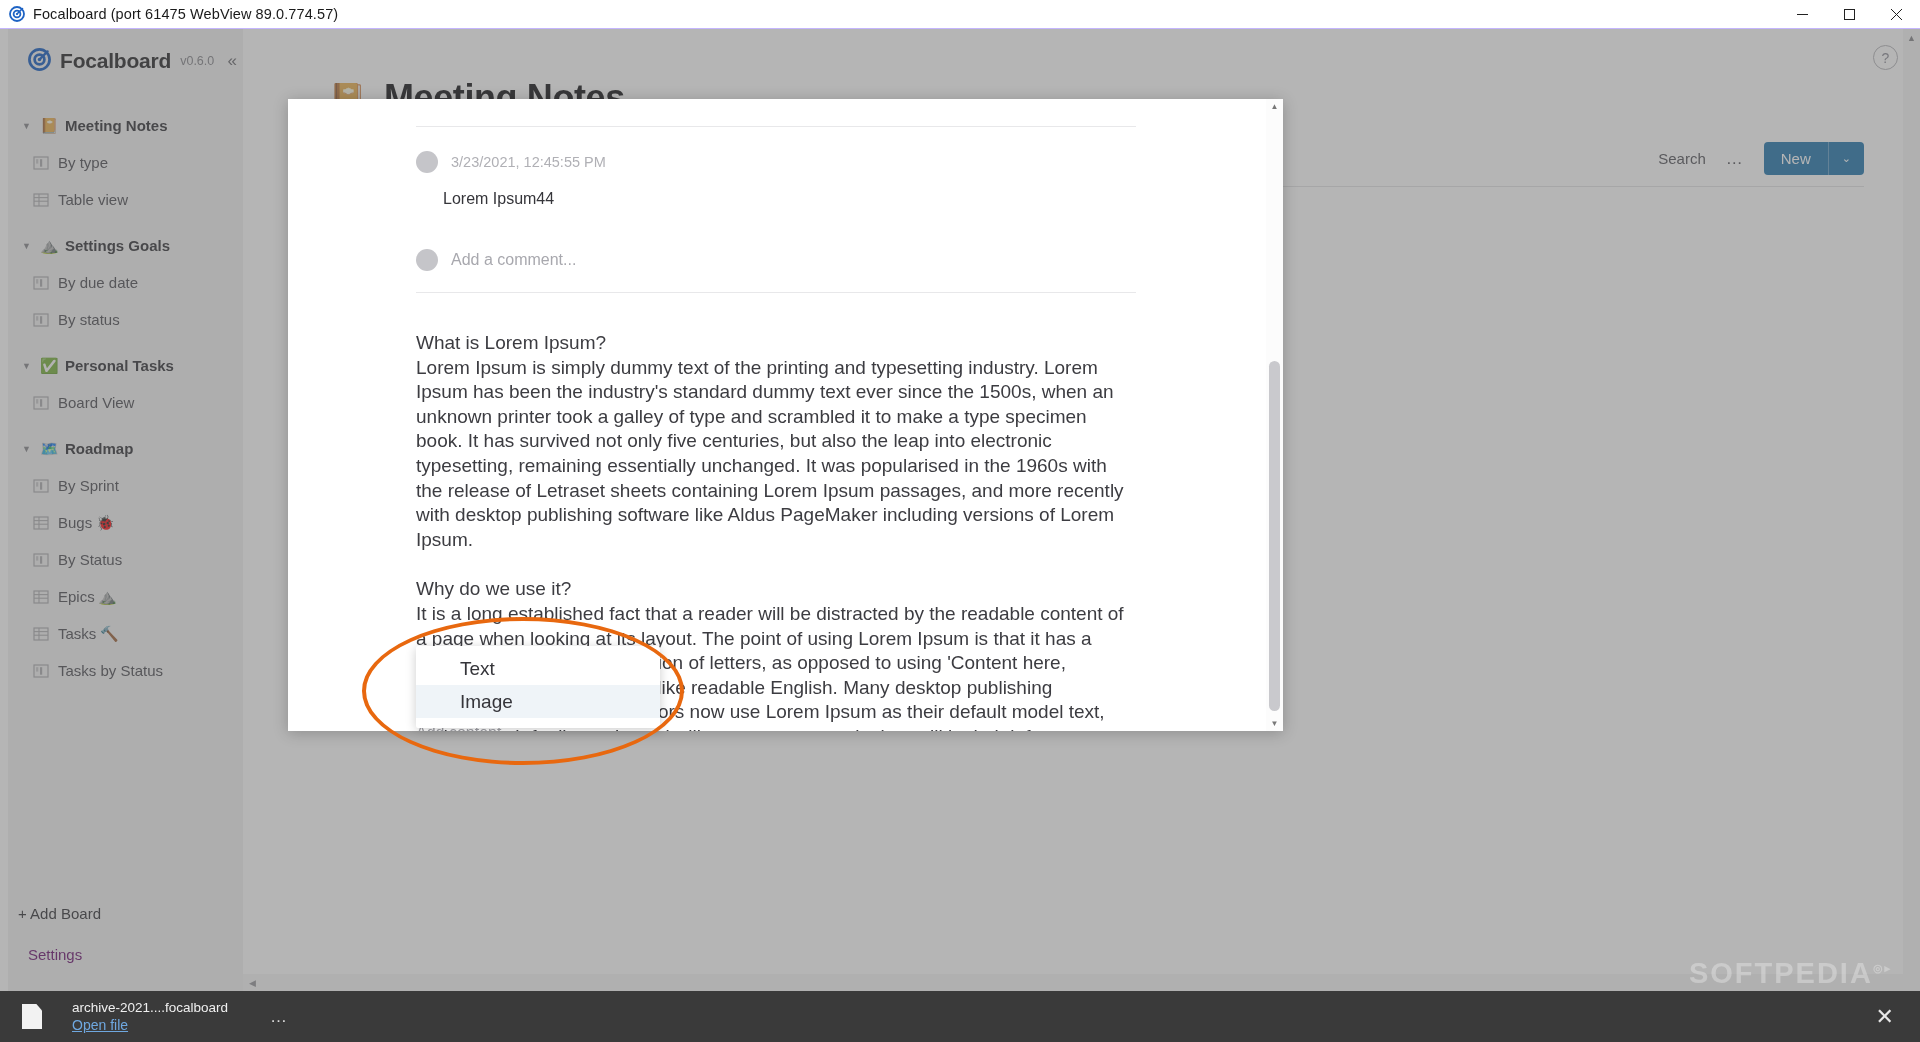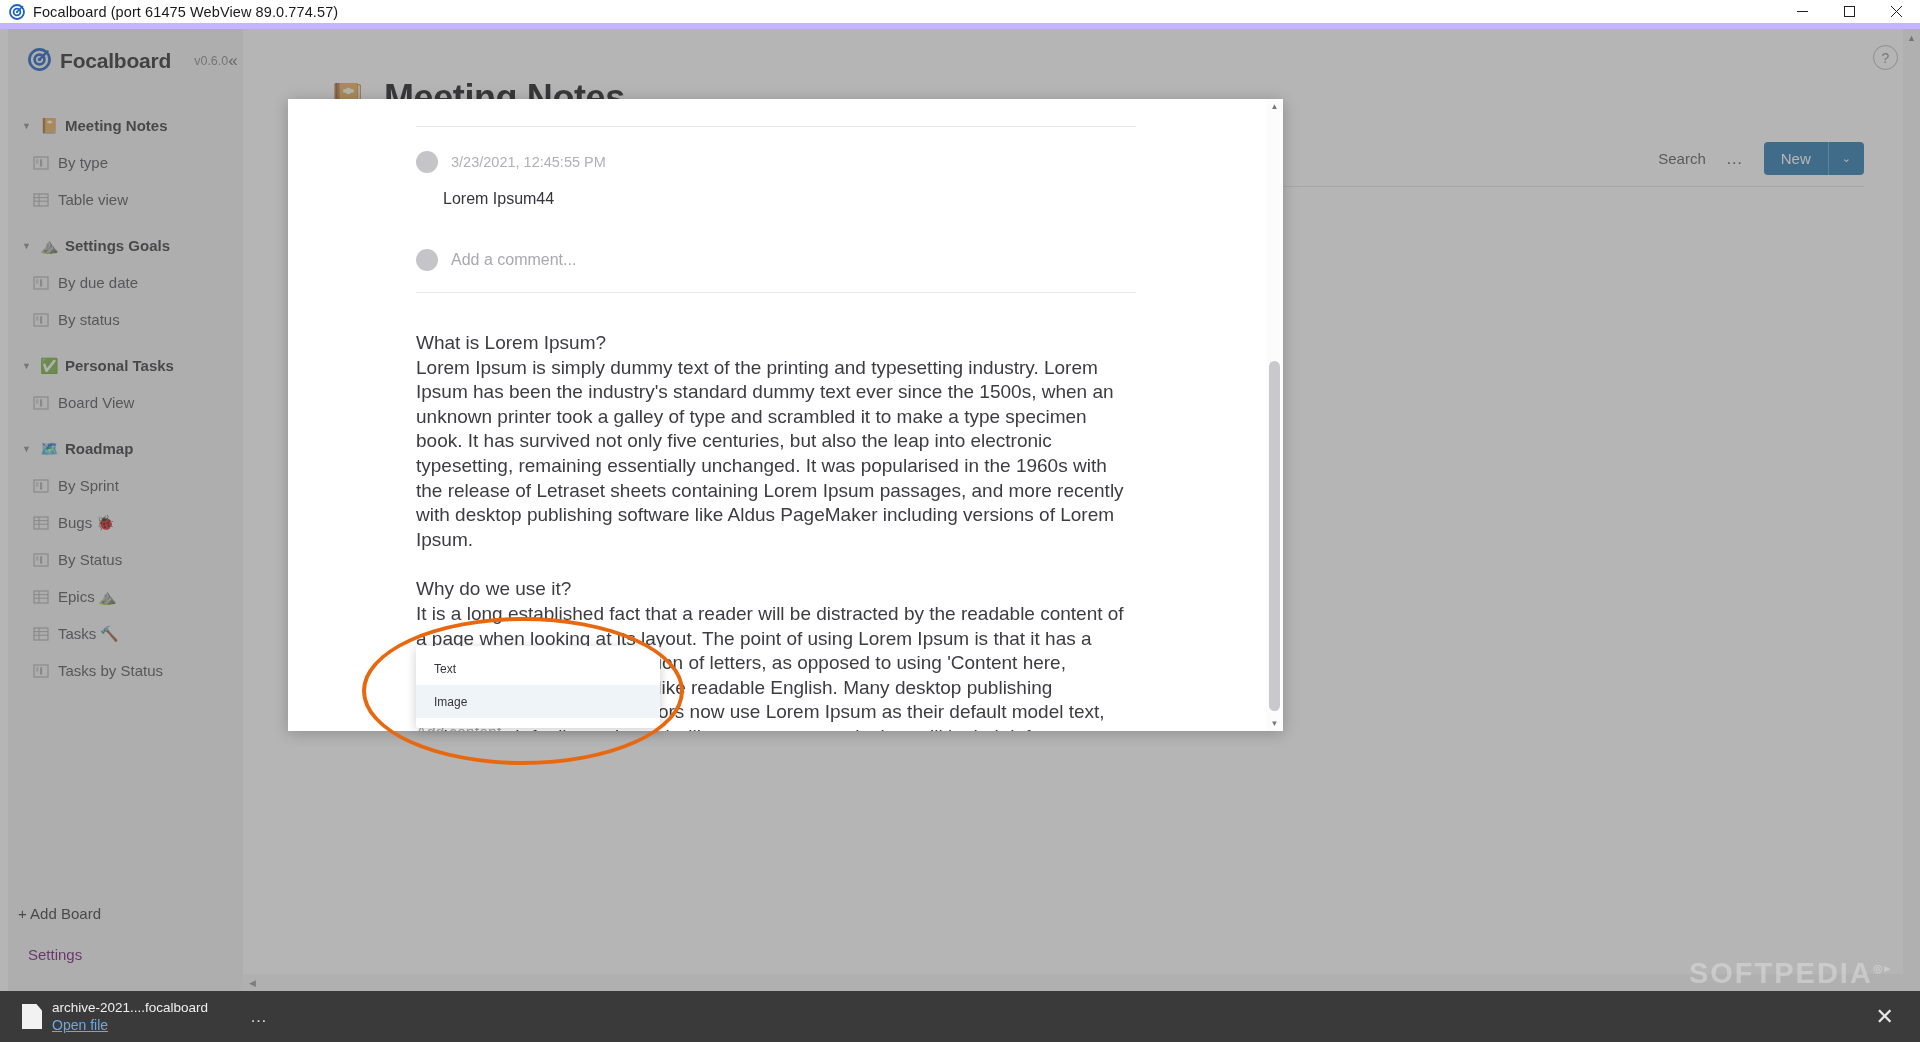"Focalboard (port 61475 WebView" .titlebar { border-bottom: 6px solid #c4b5fd -> 1px solid #c4b5fd }
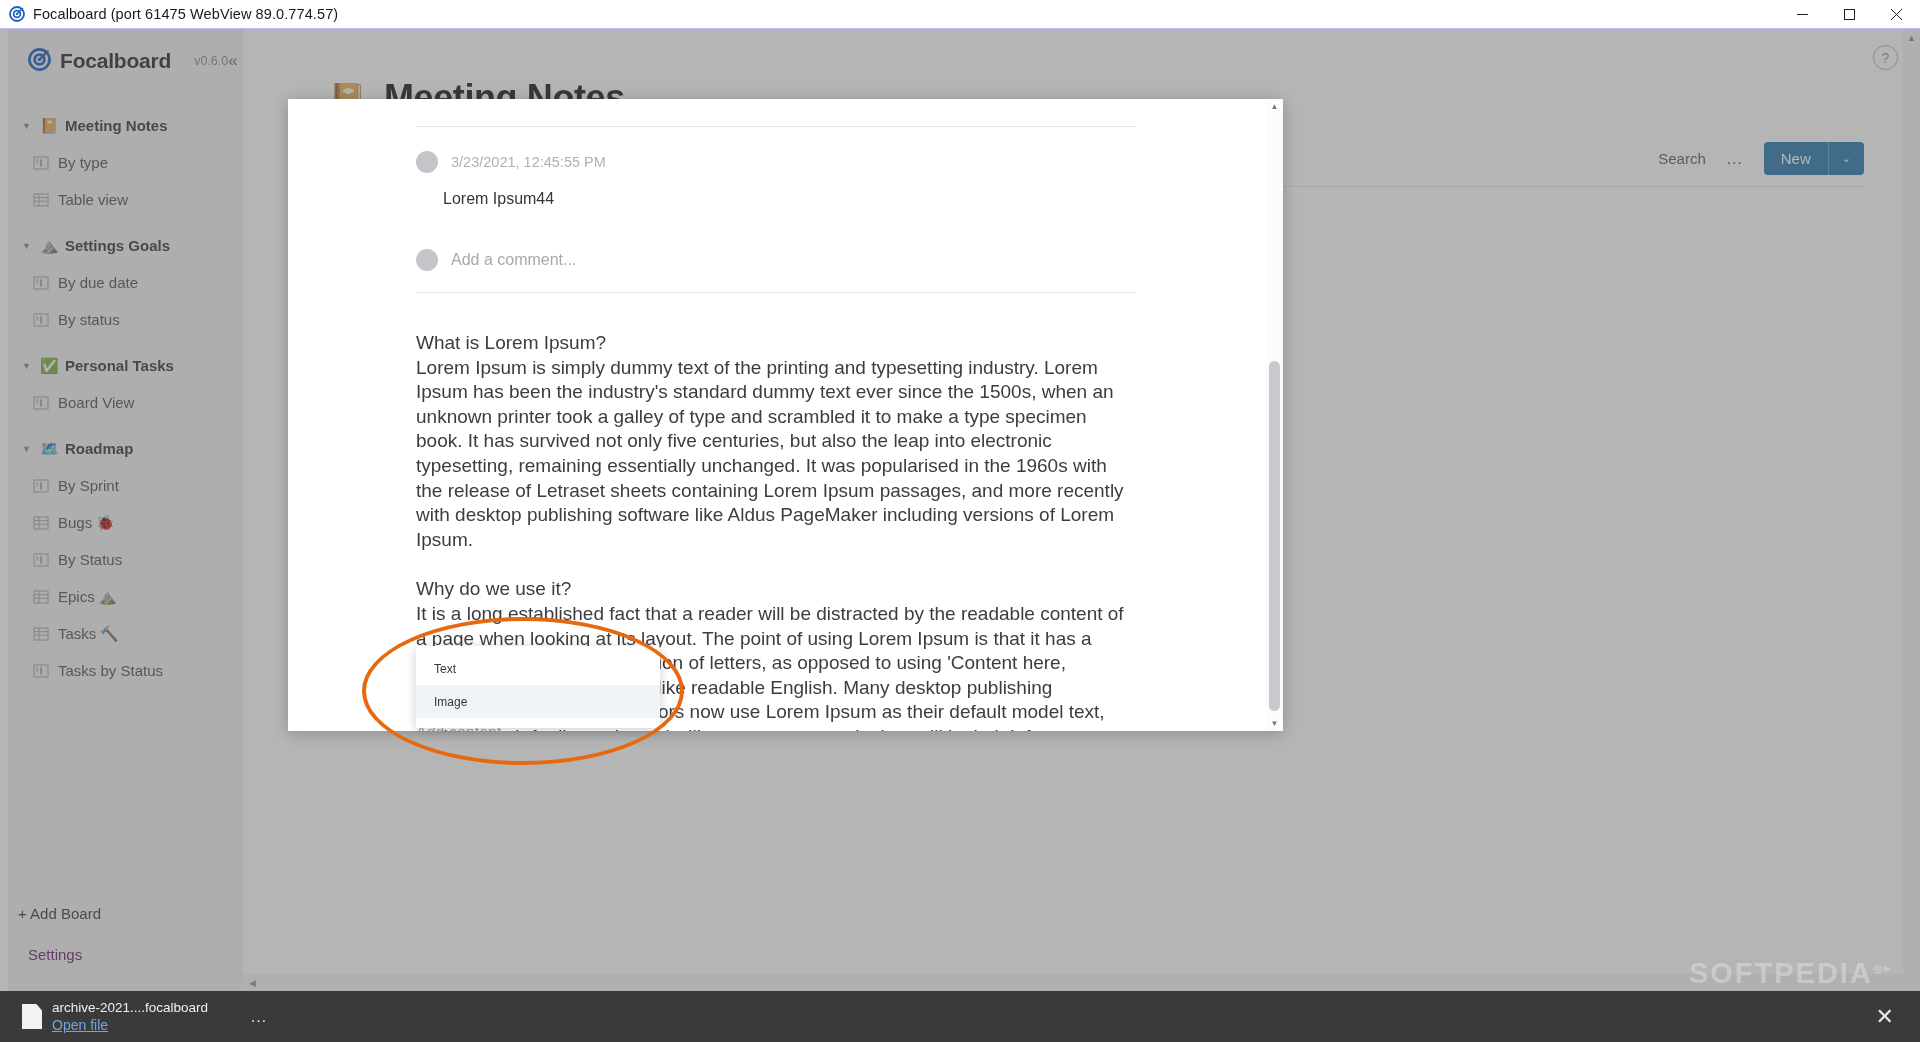"v0.6.0" .sb-version { margin-left: 23px -> 9px }
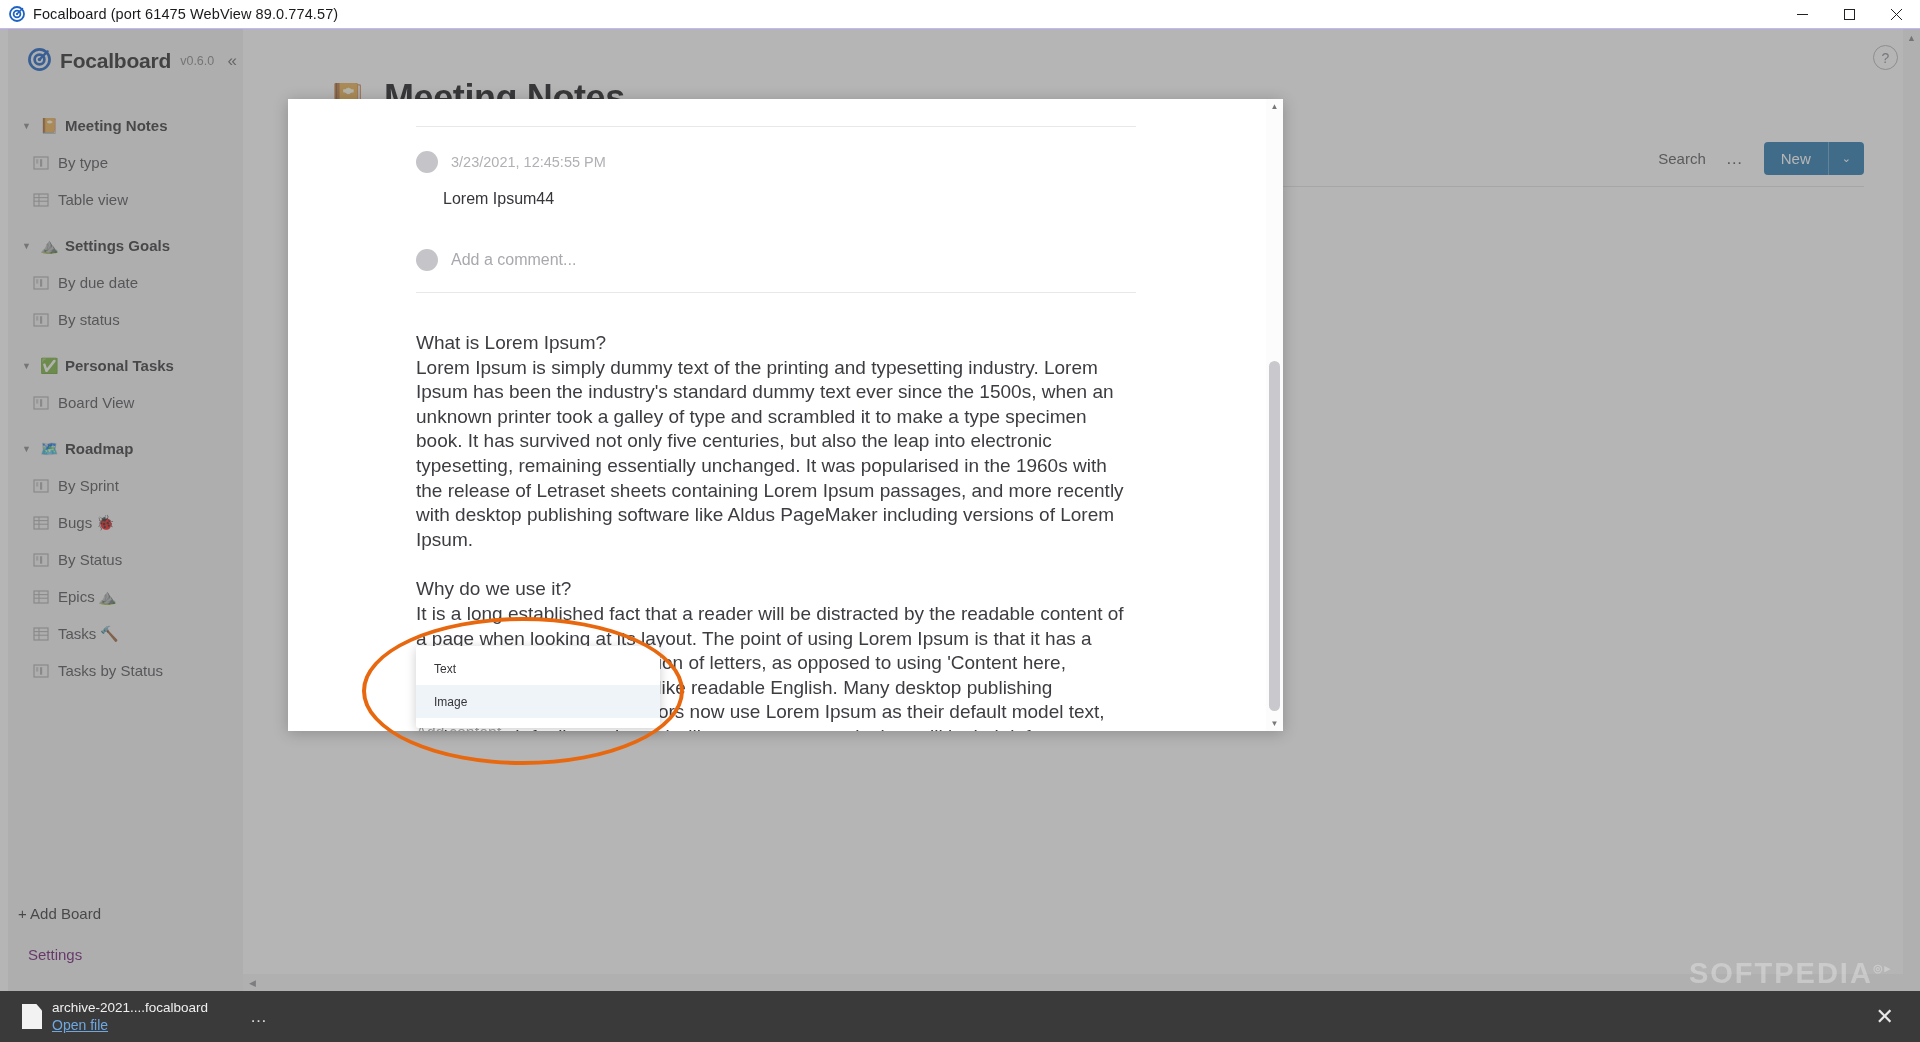"Text" .menu-item { font-size: 12px -> 19px; padding-left: 18px -> 44px }
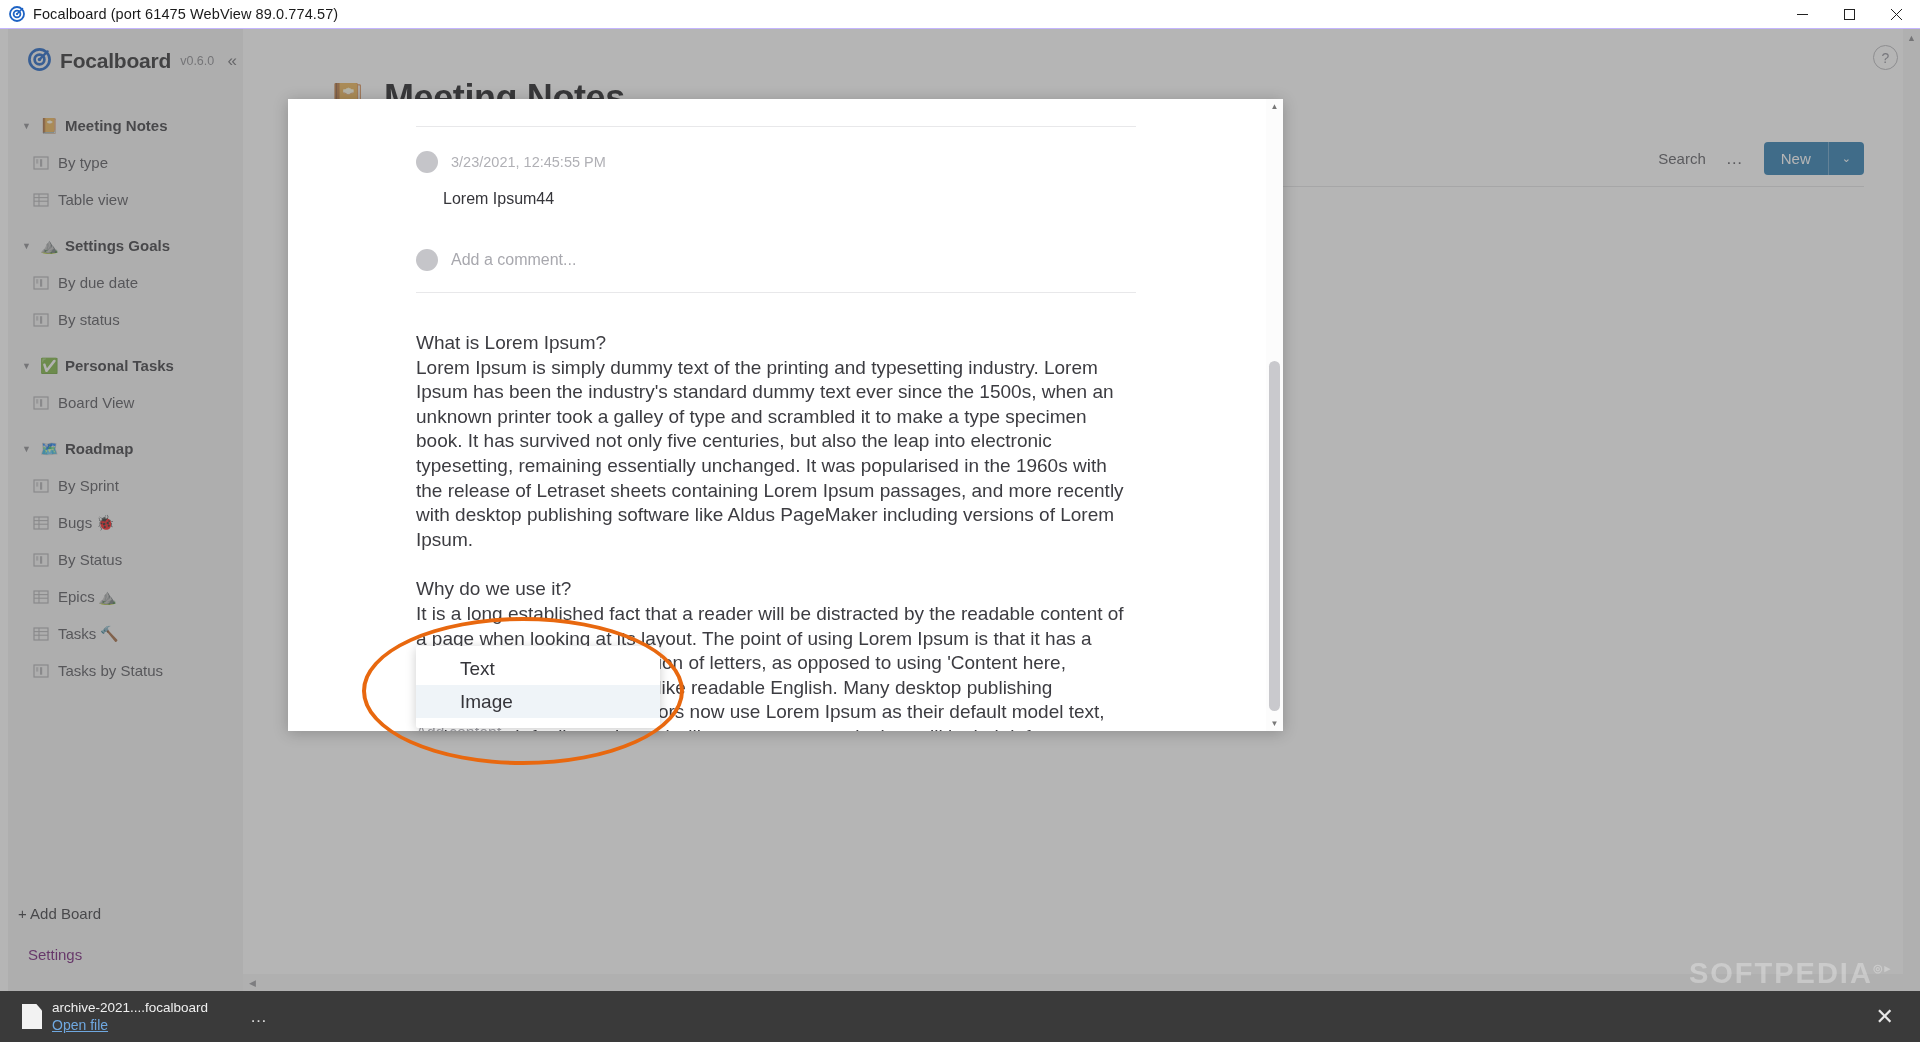"archive-2021....focalboard" .shelf-item { gap: 10px -> 30px }
